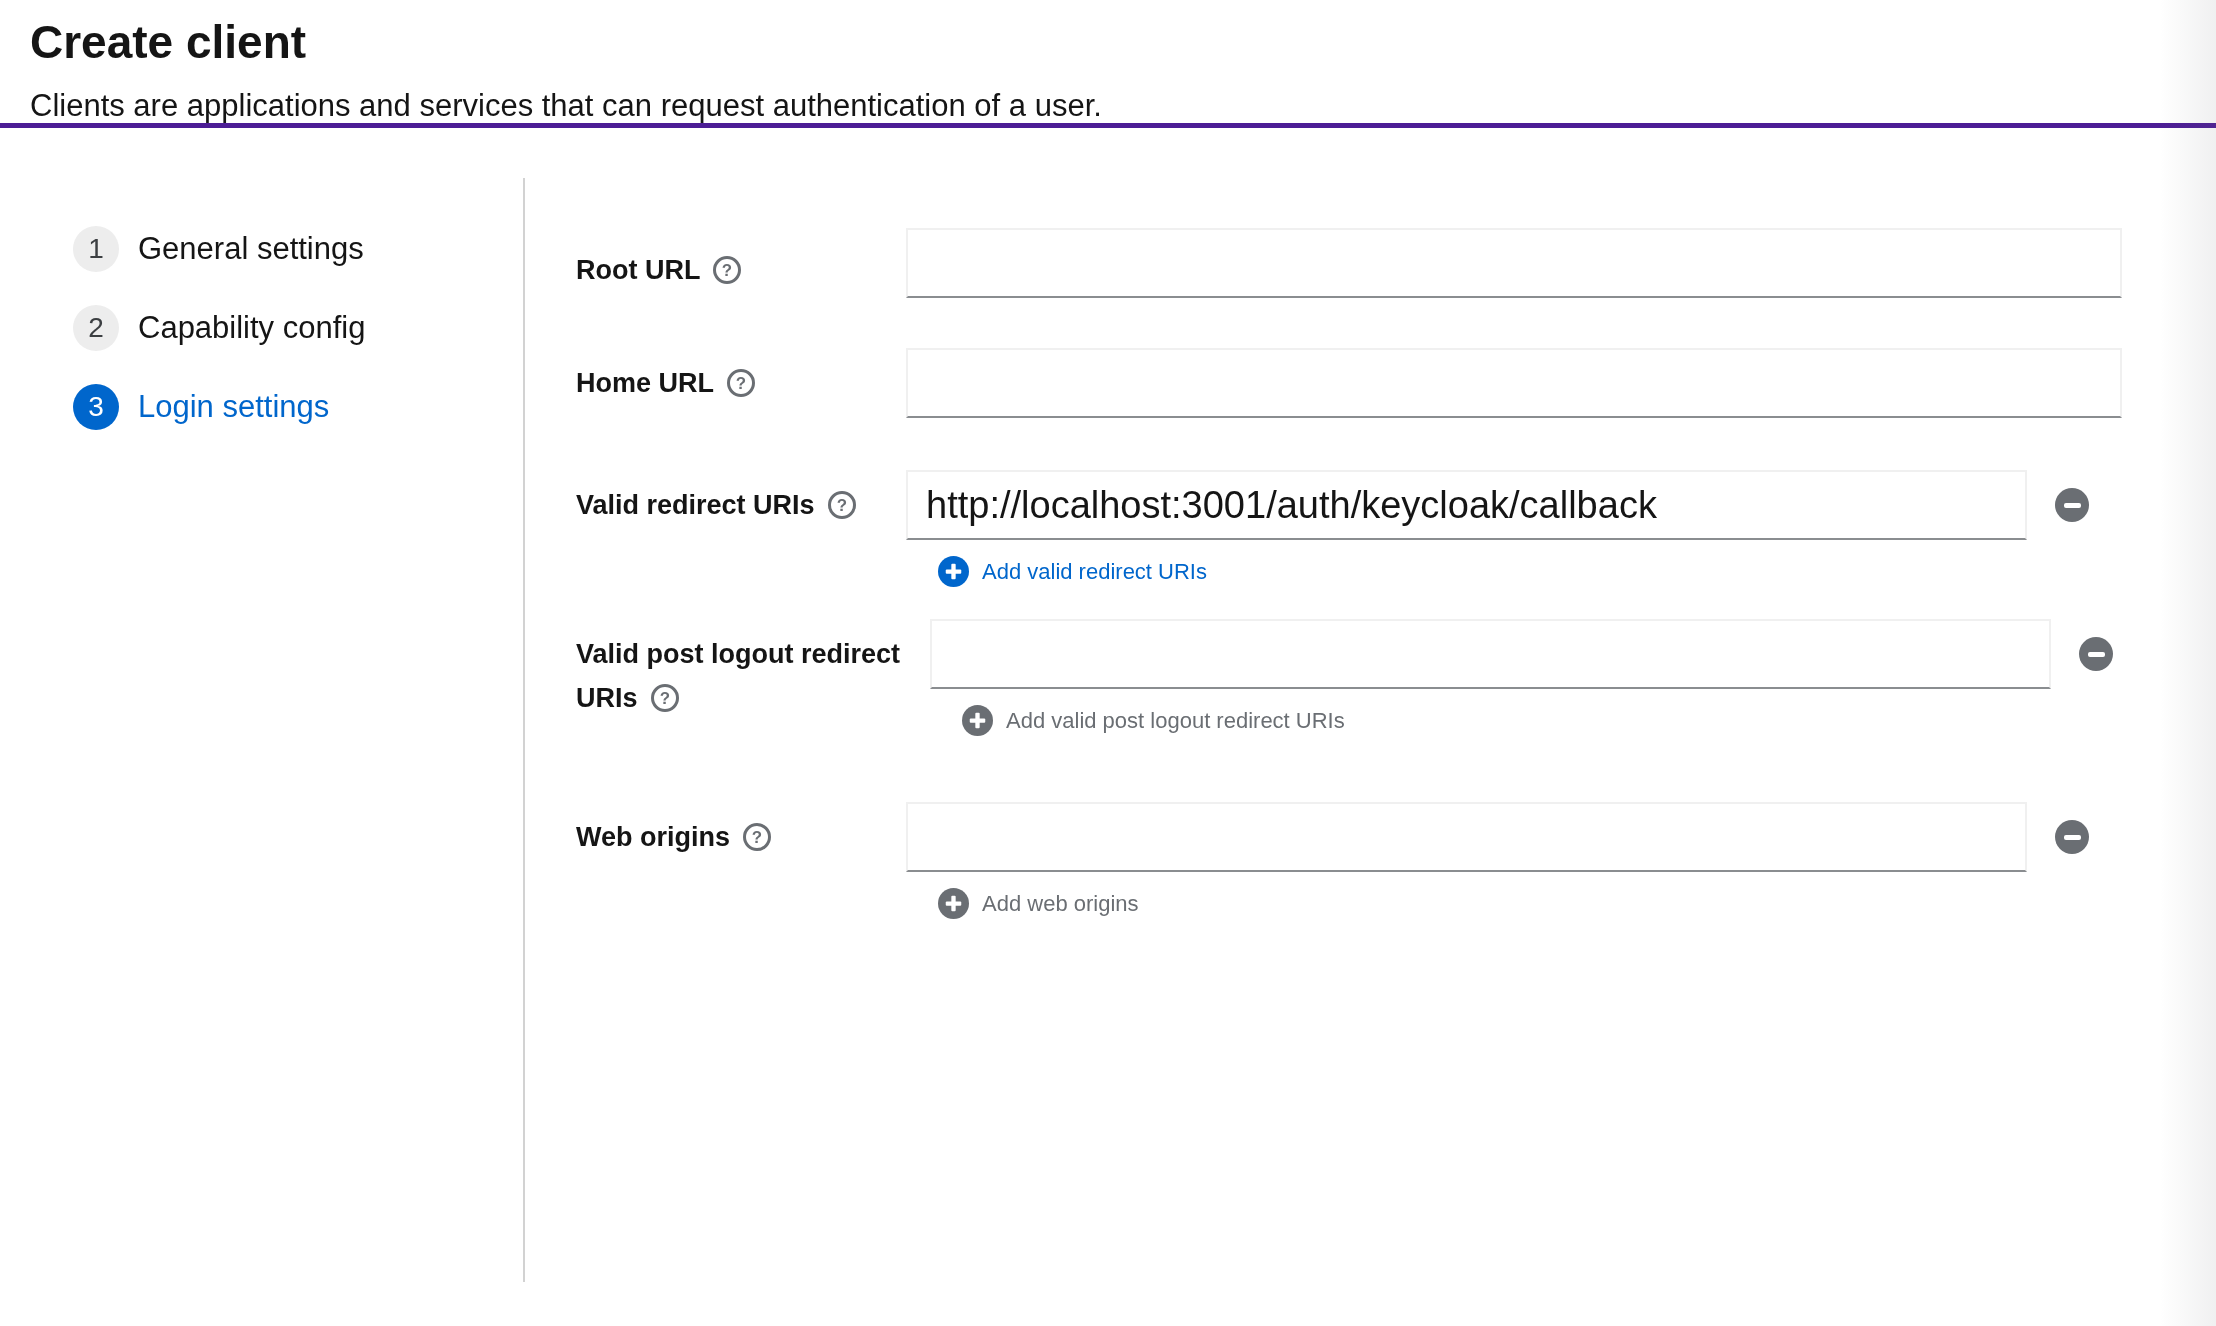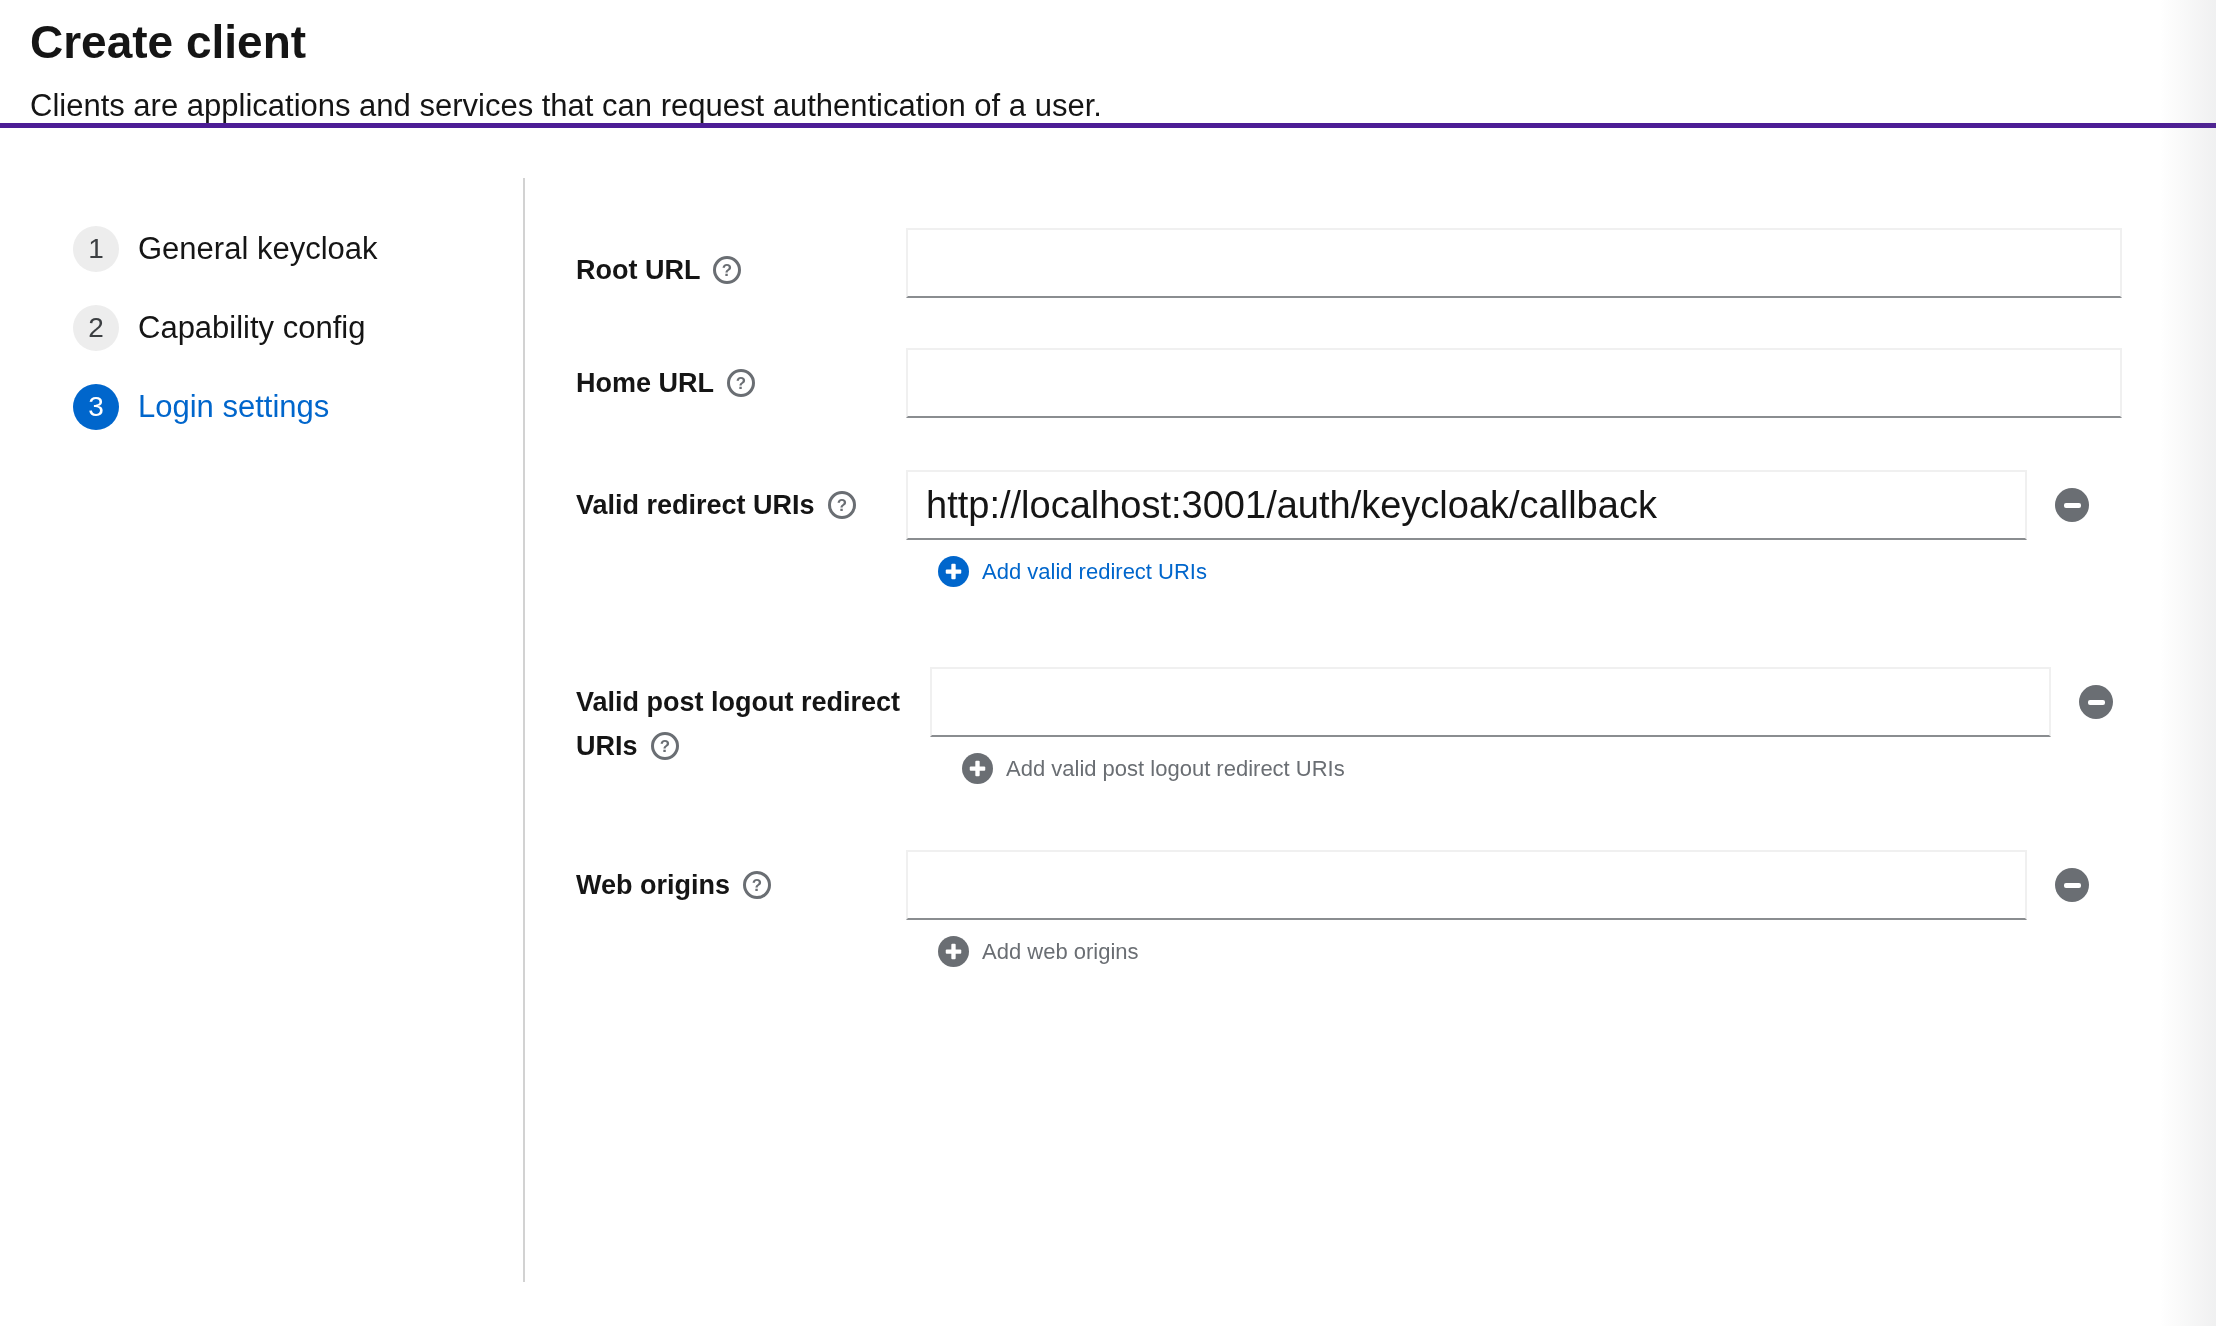"General keycloak" span.step-label { text: keycloak -> settings }
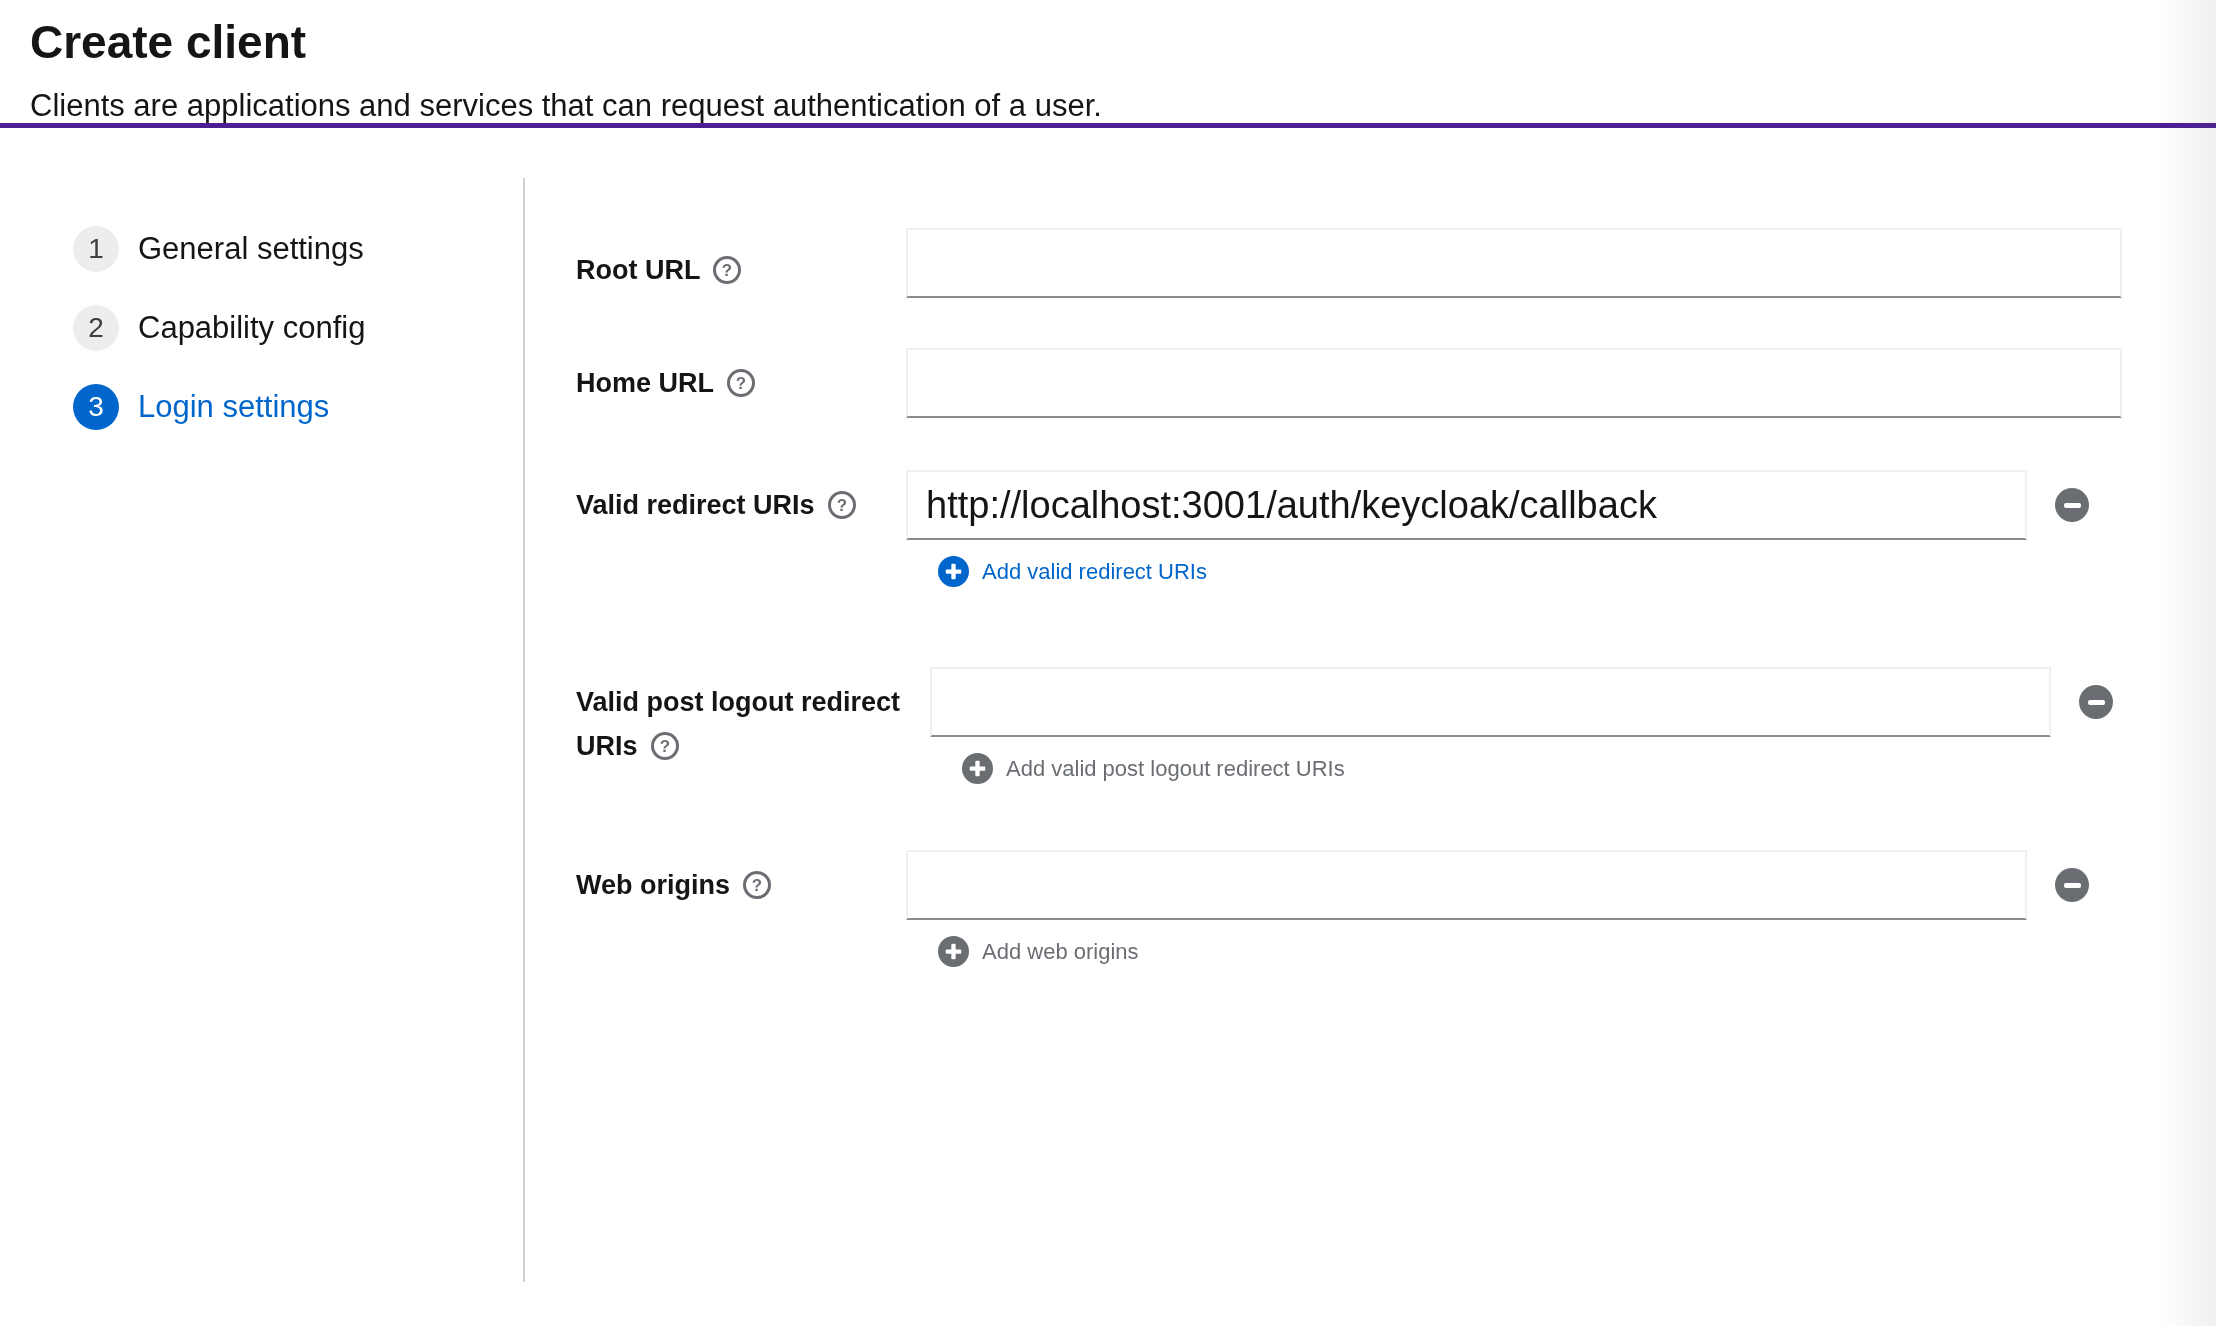"Valid redirect URIs" .mb-3 { margin-bottom: 76px -> 28px }
